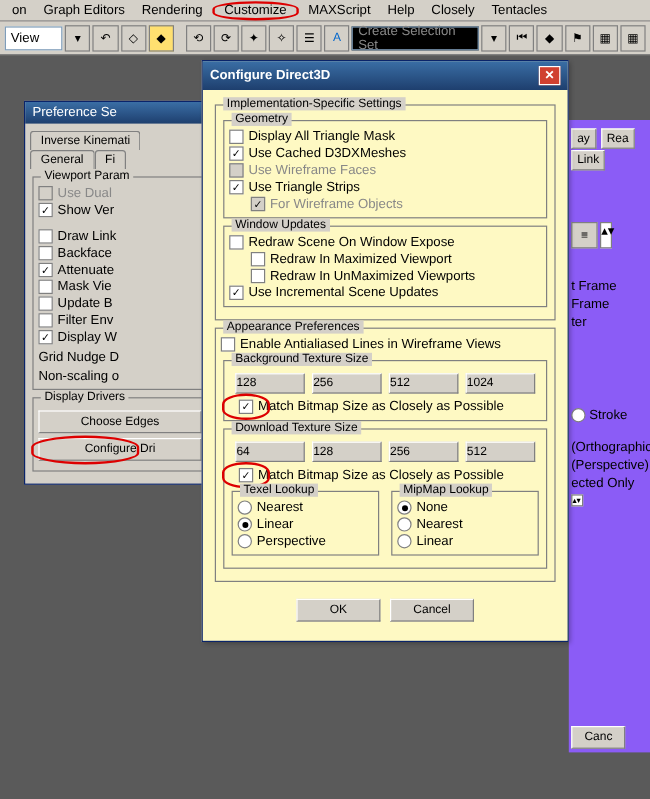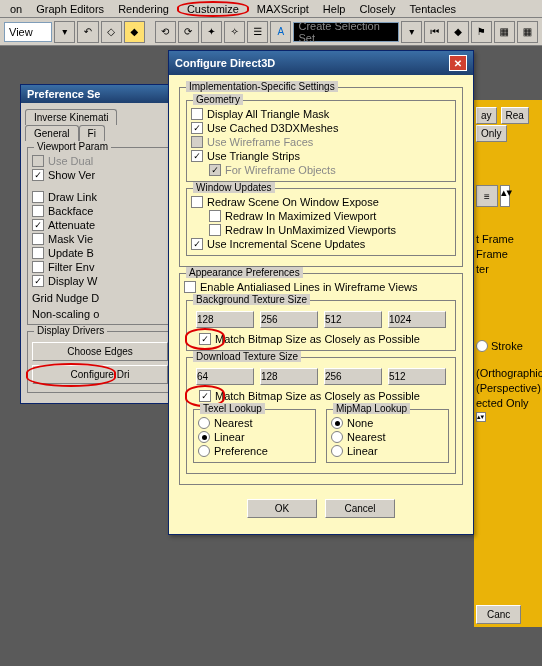"Preference Se" .pref-title { font-weight: bold -> normal }
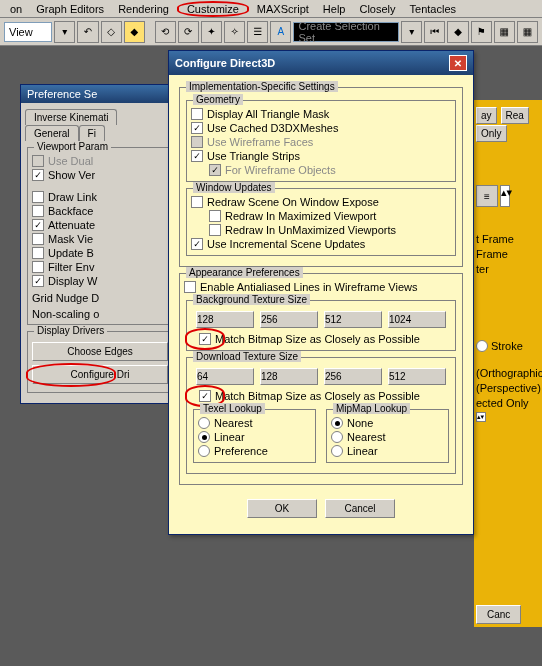"ay" .right-panel { background: #eab308 -> #8b5cf6 }
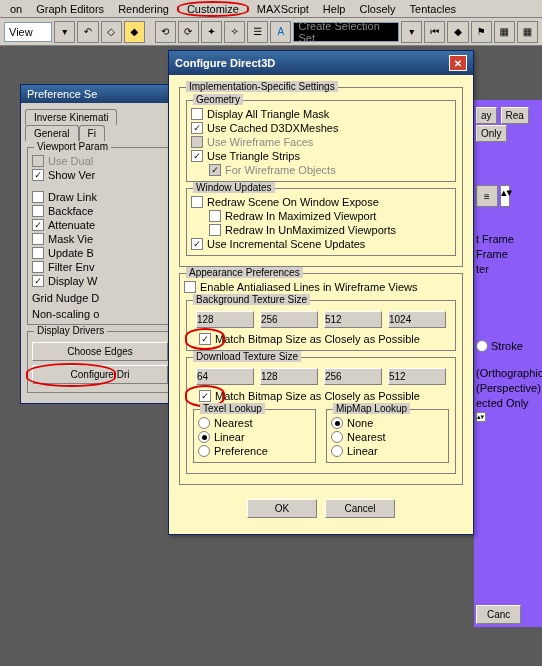"Only" span.btn { text: Only -> Link }
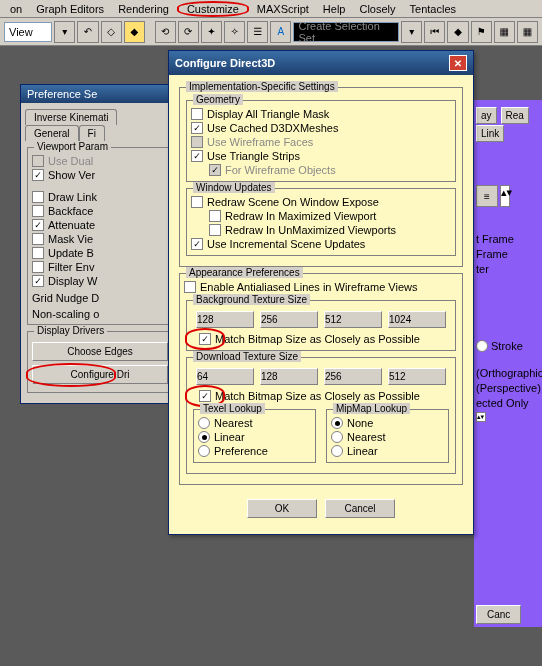"Preference" span { text: Preference -> Perspective }
